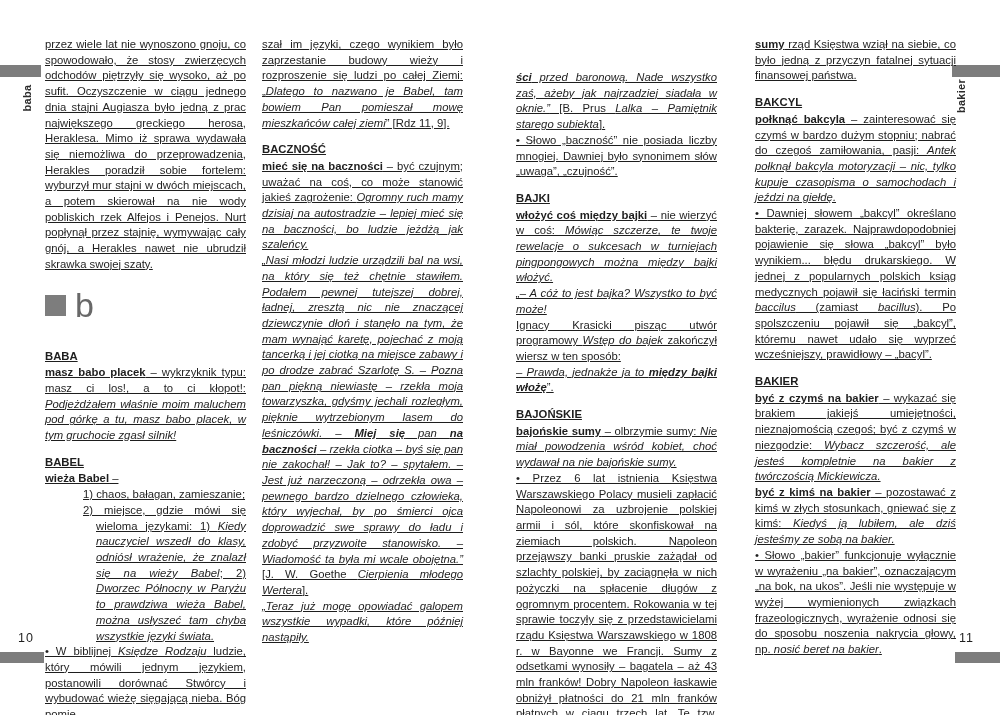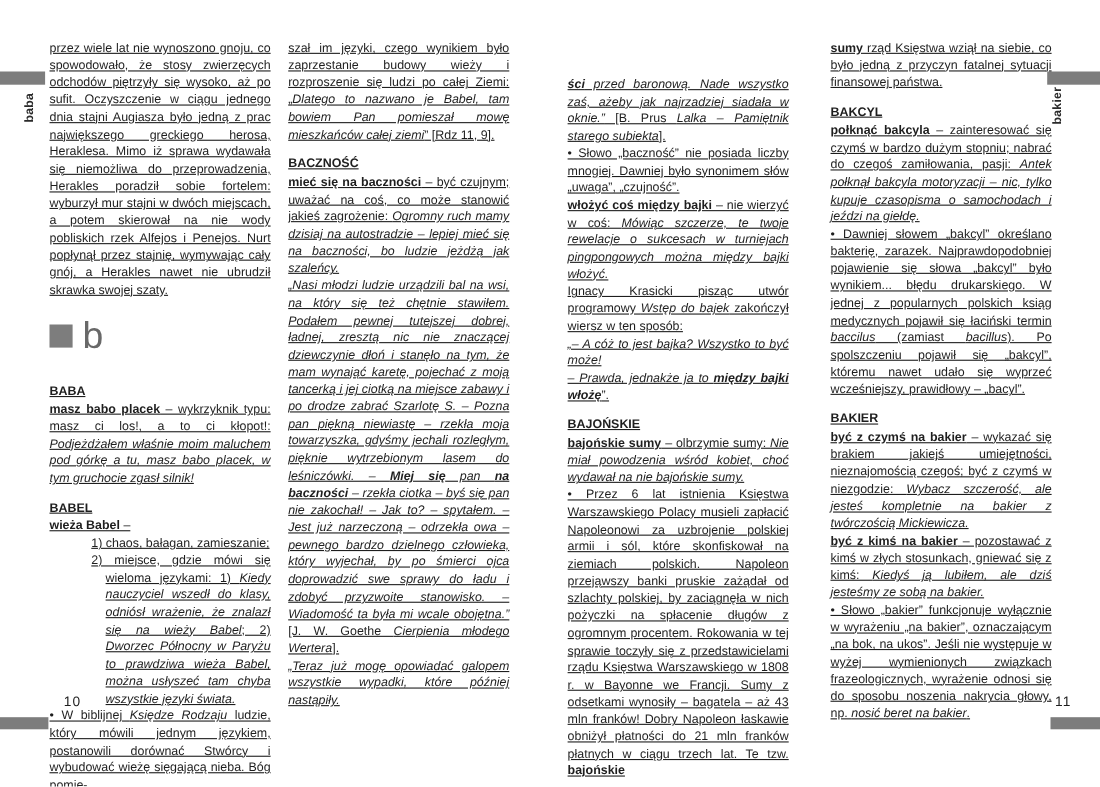"BAJKI" p.heading { html: none -> <p>BAJKI</p> }
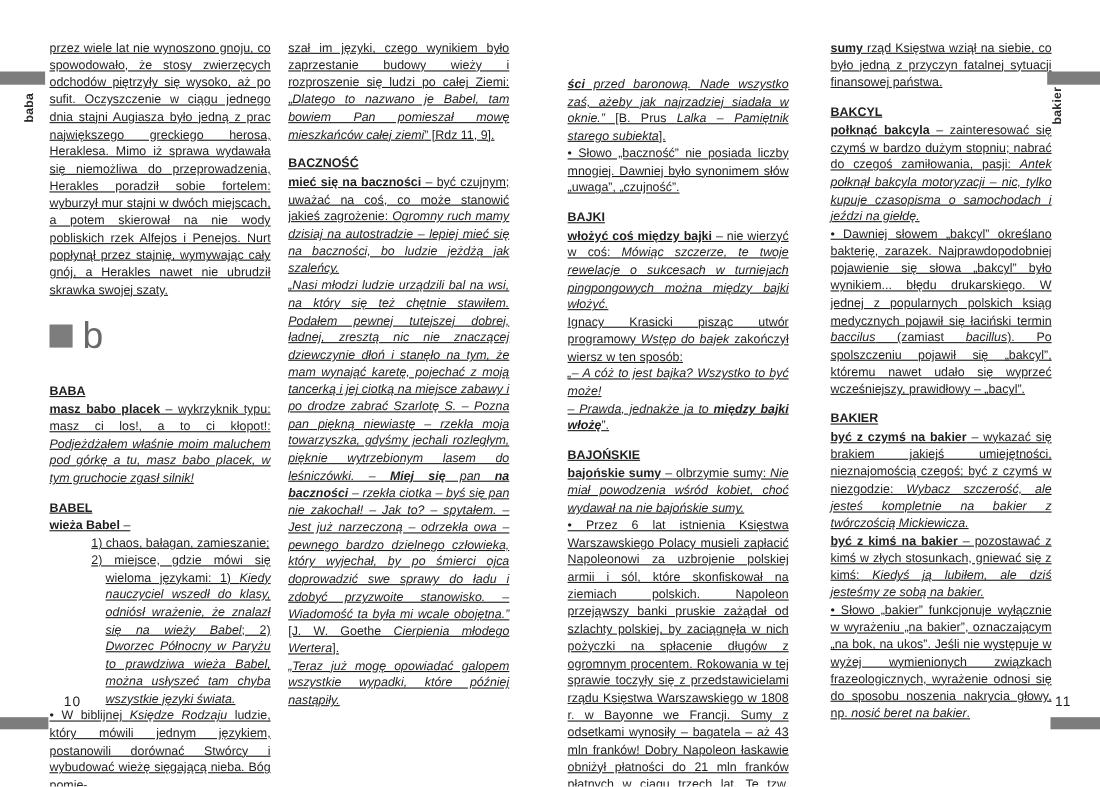"Ignacy Krasicki pisząc utwór programowy" p { order: before "„– A cóż to jest" -> after "„– A cóż to jest" }
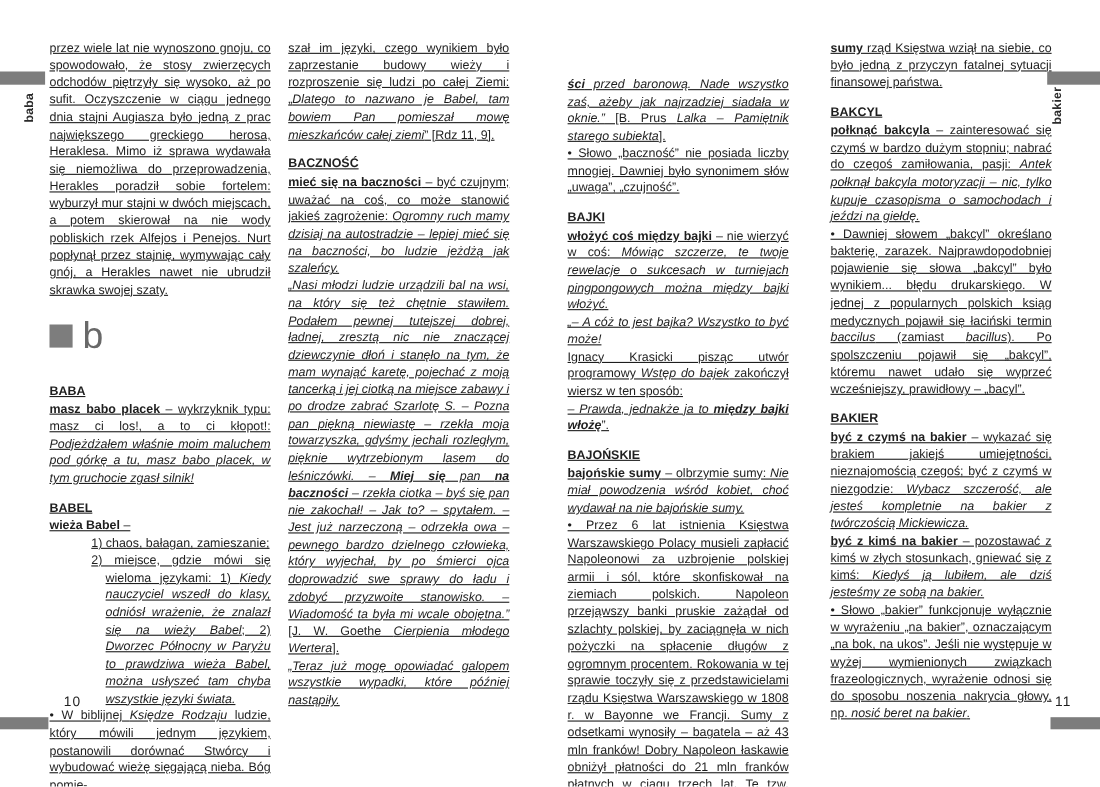"10" .page-num.left { margin-left: 40px -> none }
